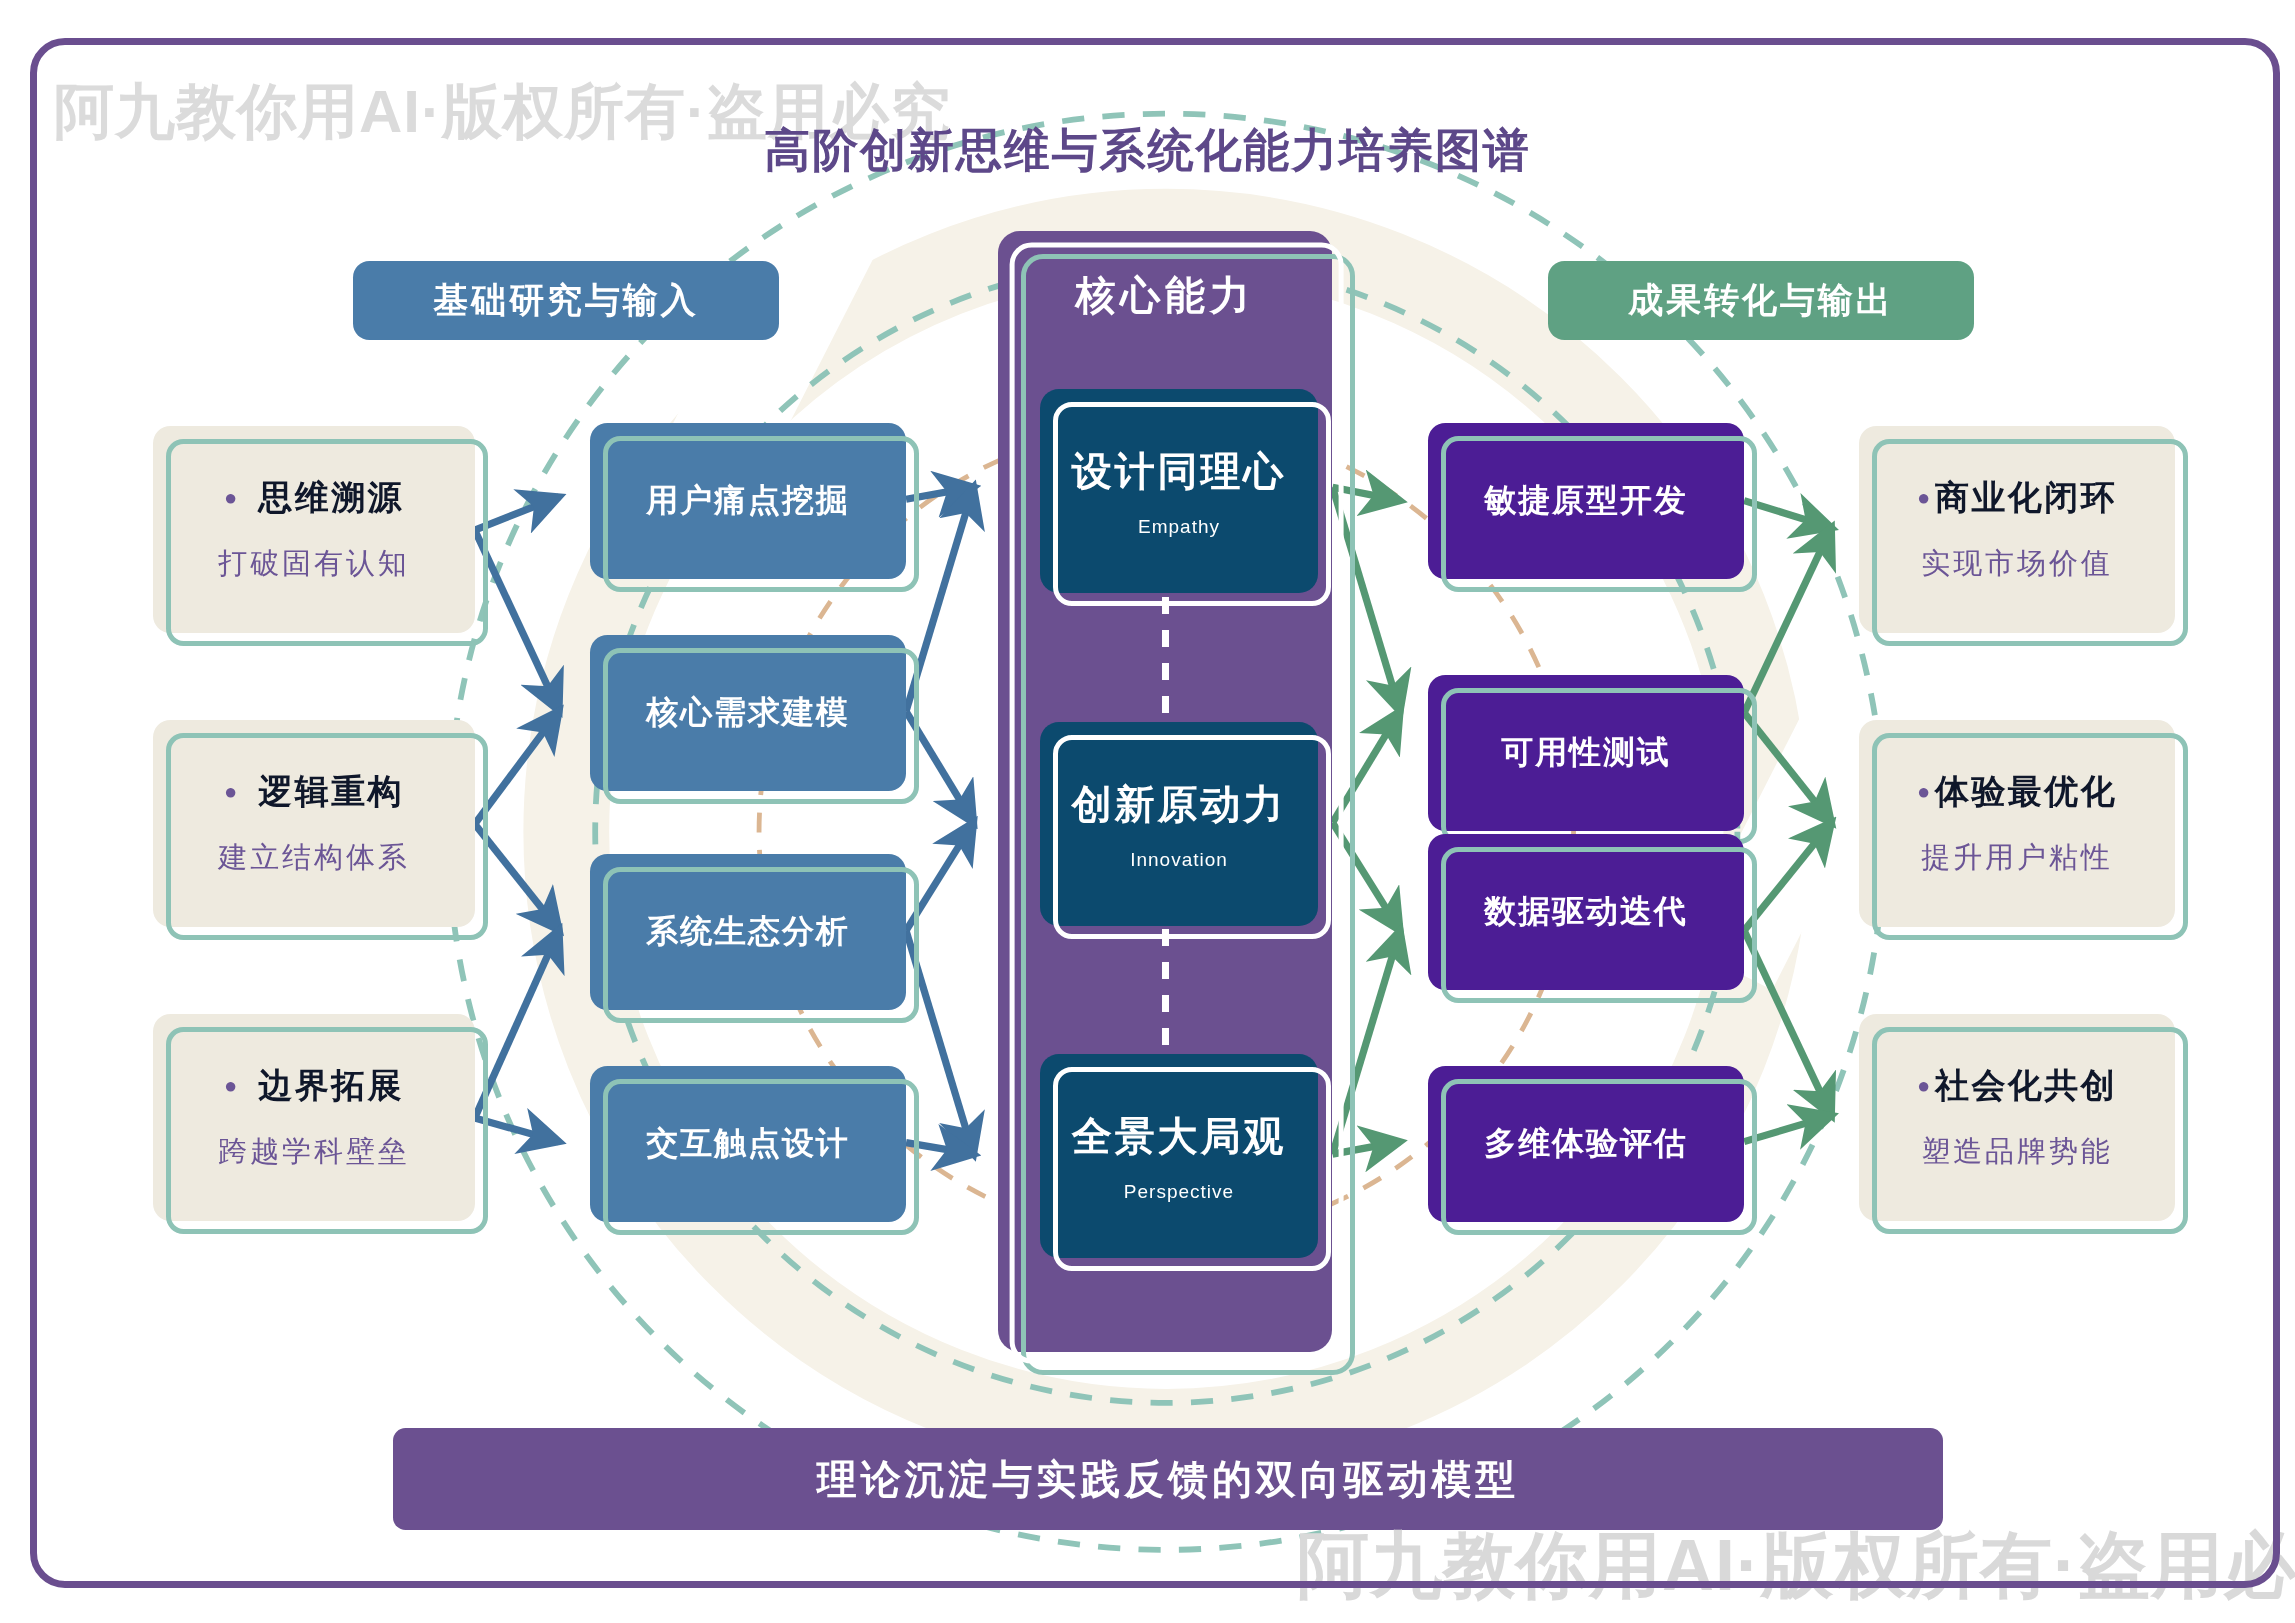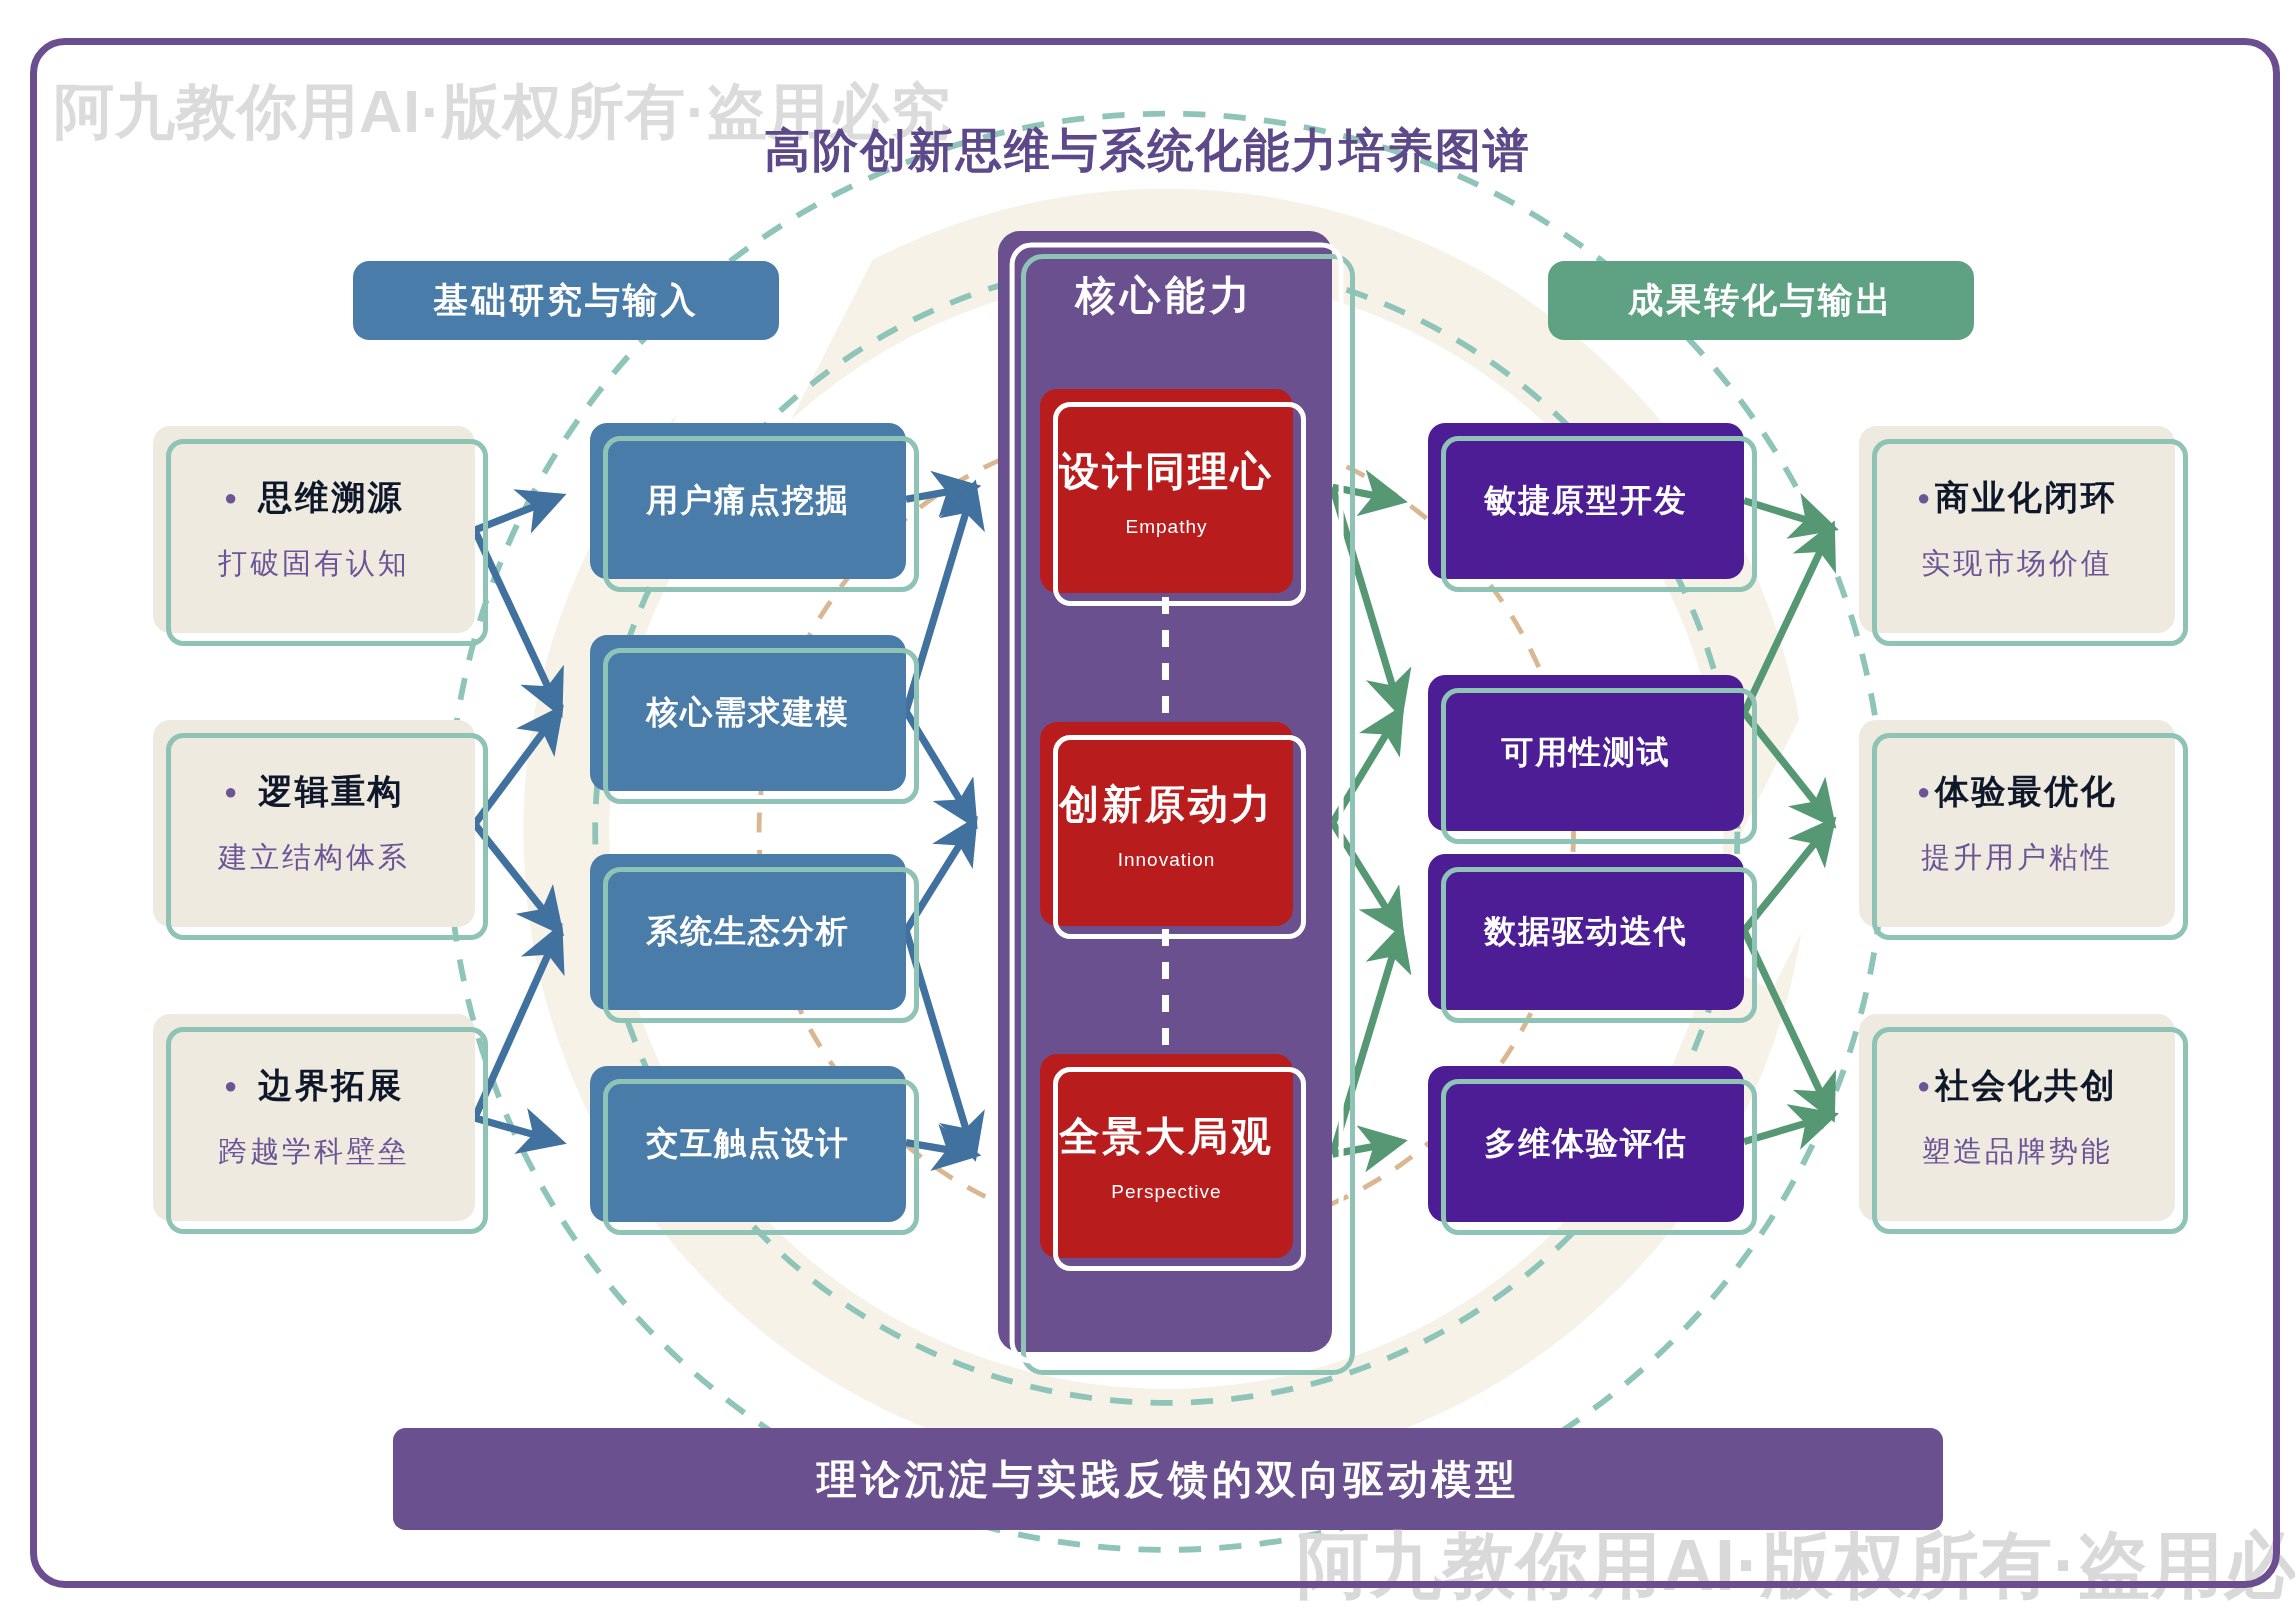"设计同理心" .tan { background: #b91c1c -> #0c4a6e; border-radius: none -> 19px; width: 253px -> 278px }
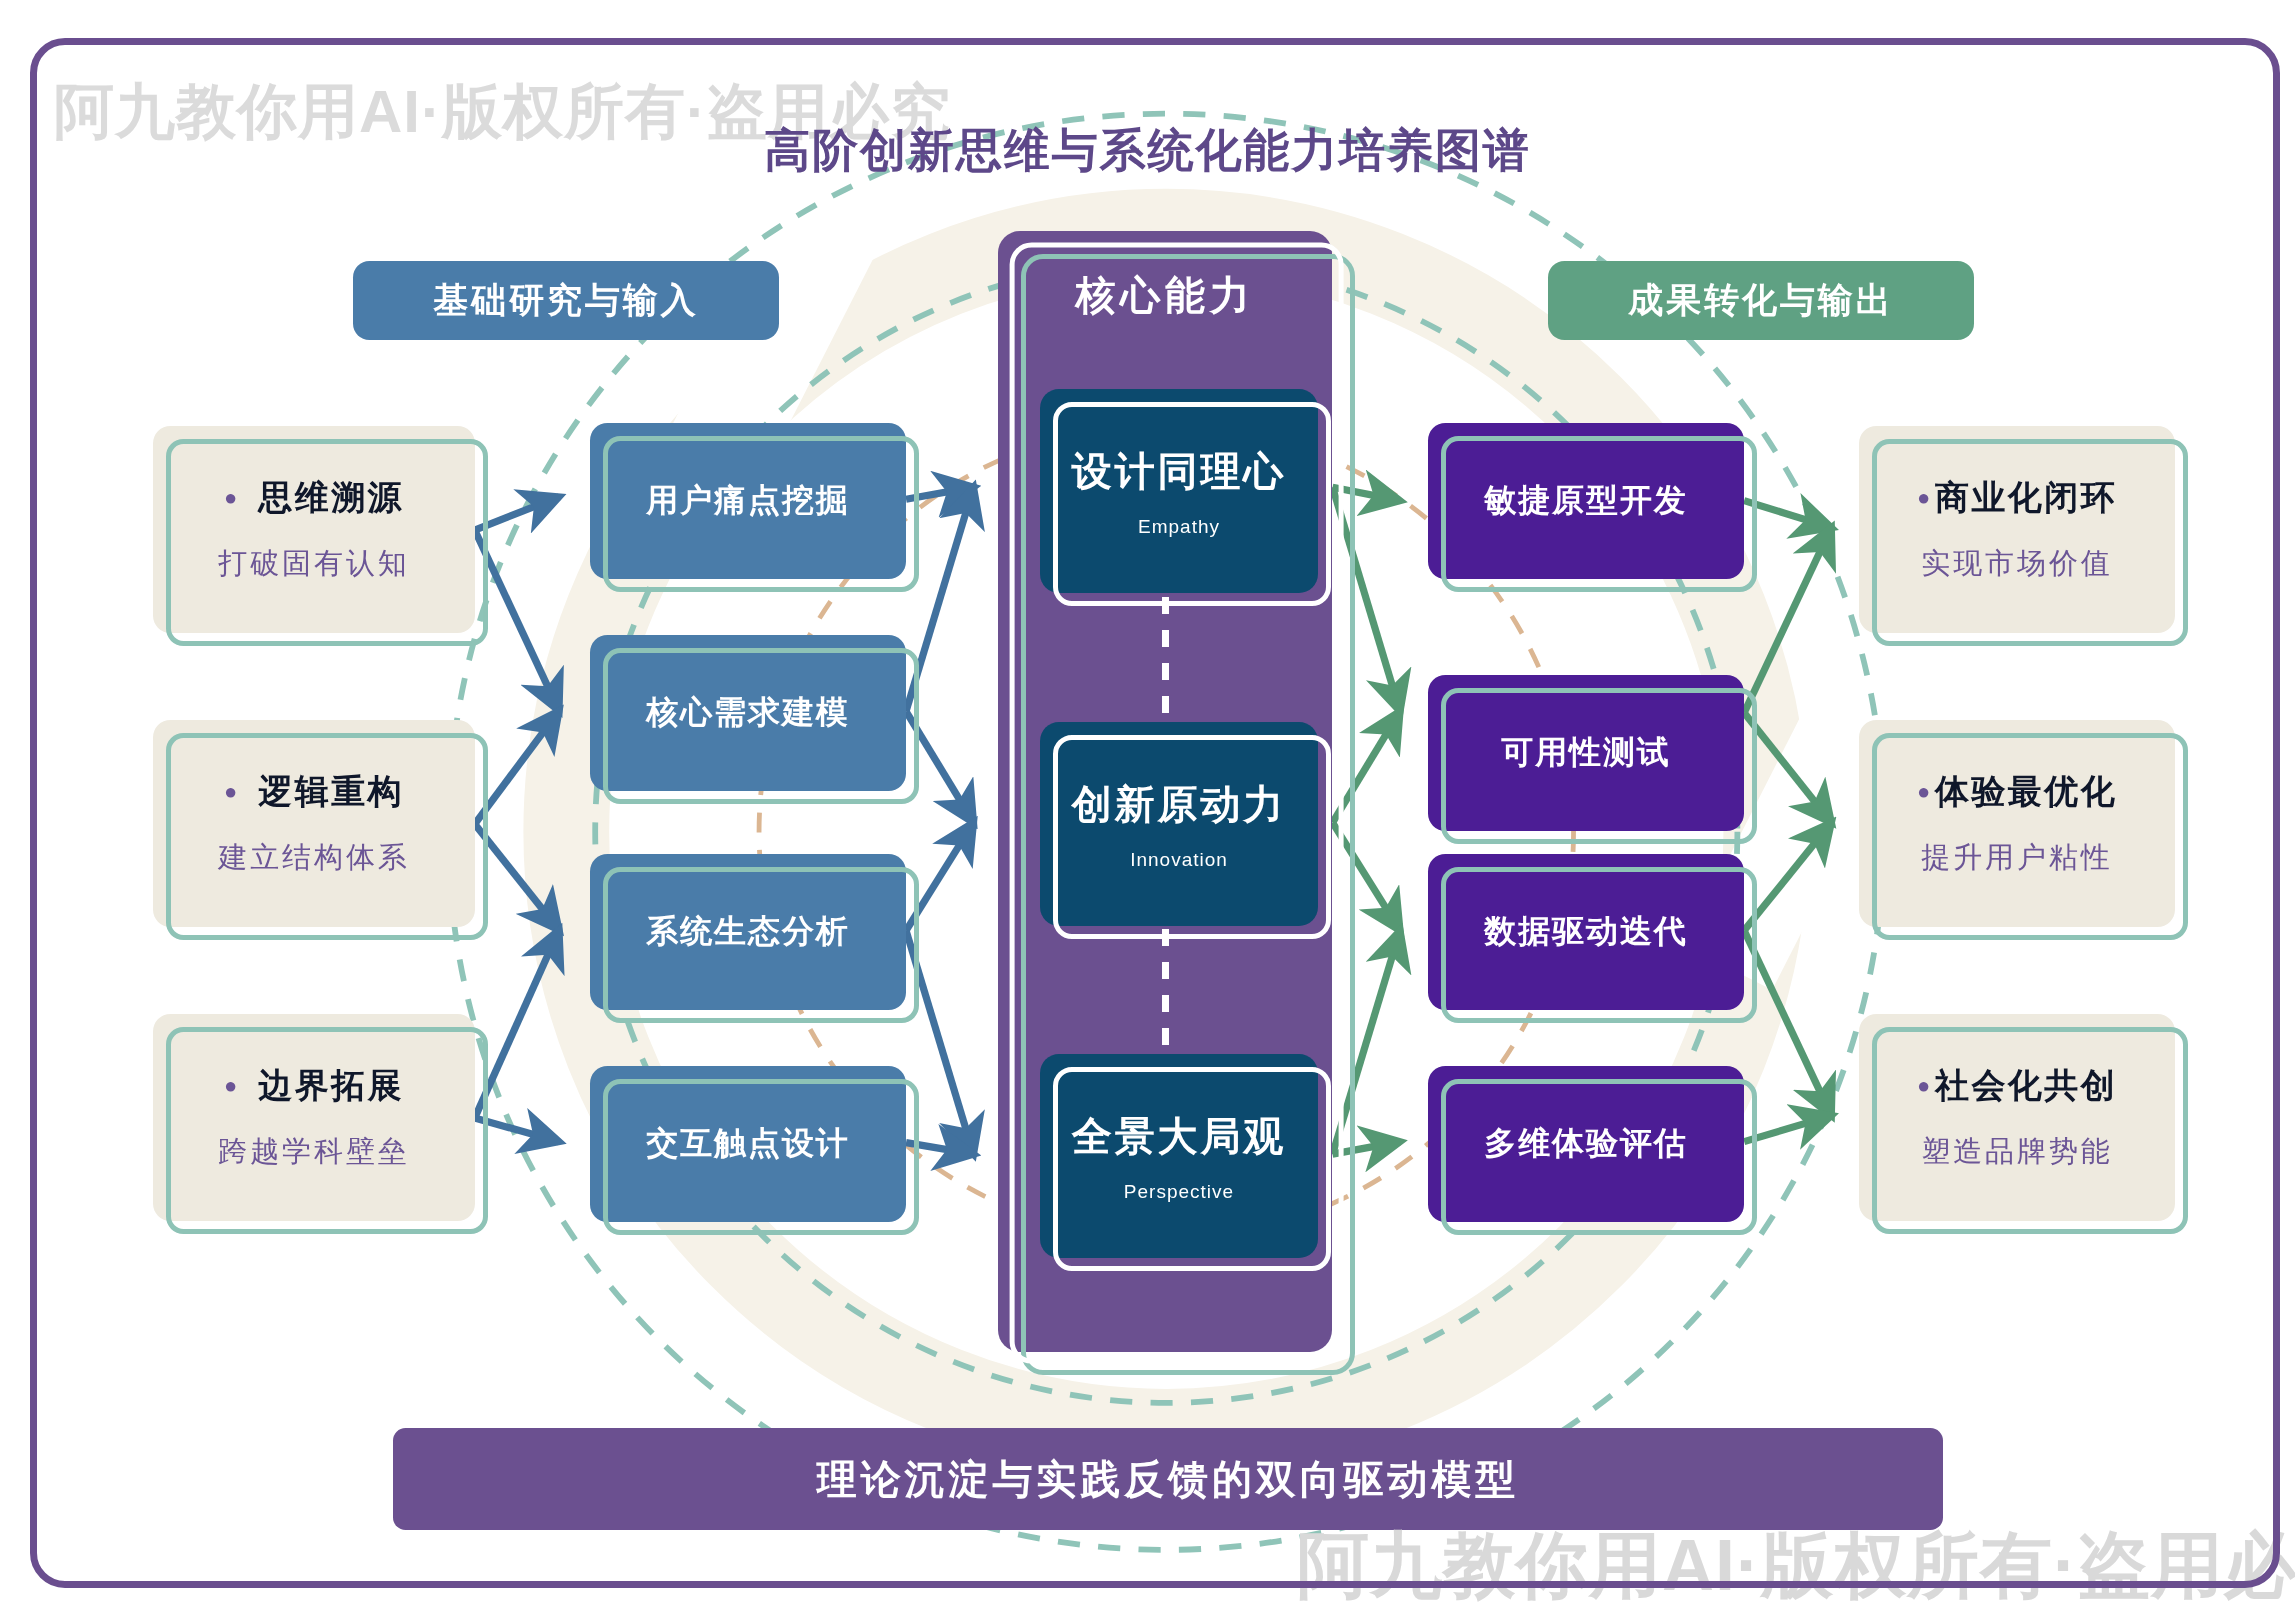"数据驱动迭代" div.card { top: 854px -> 834px }
